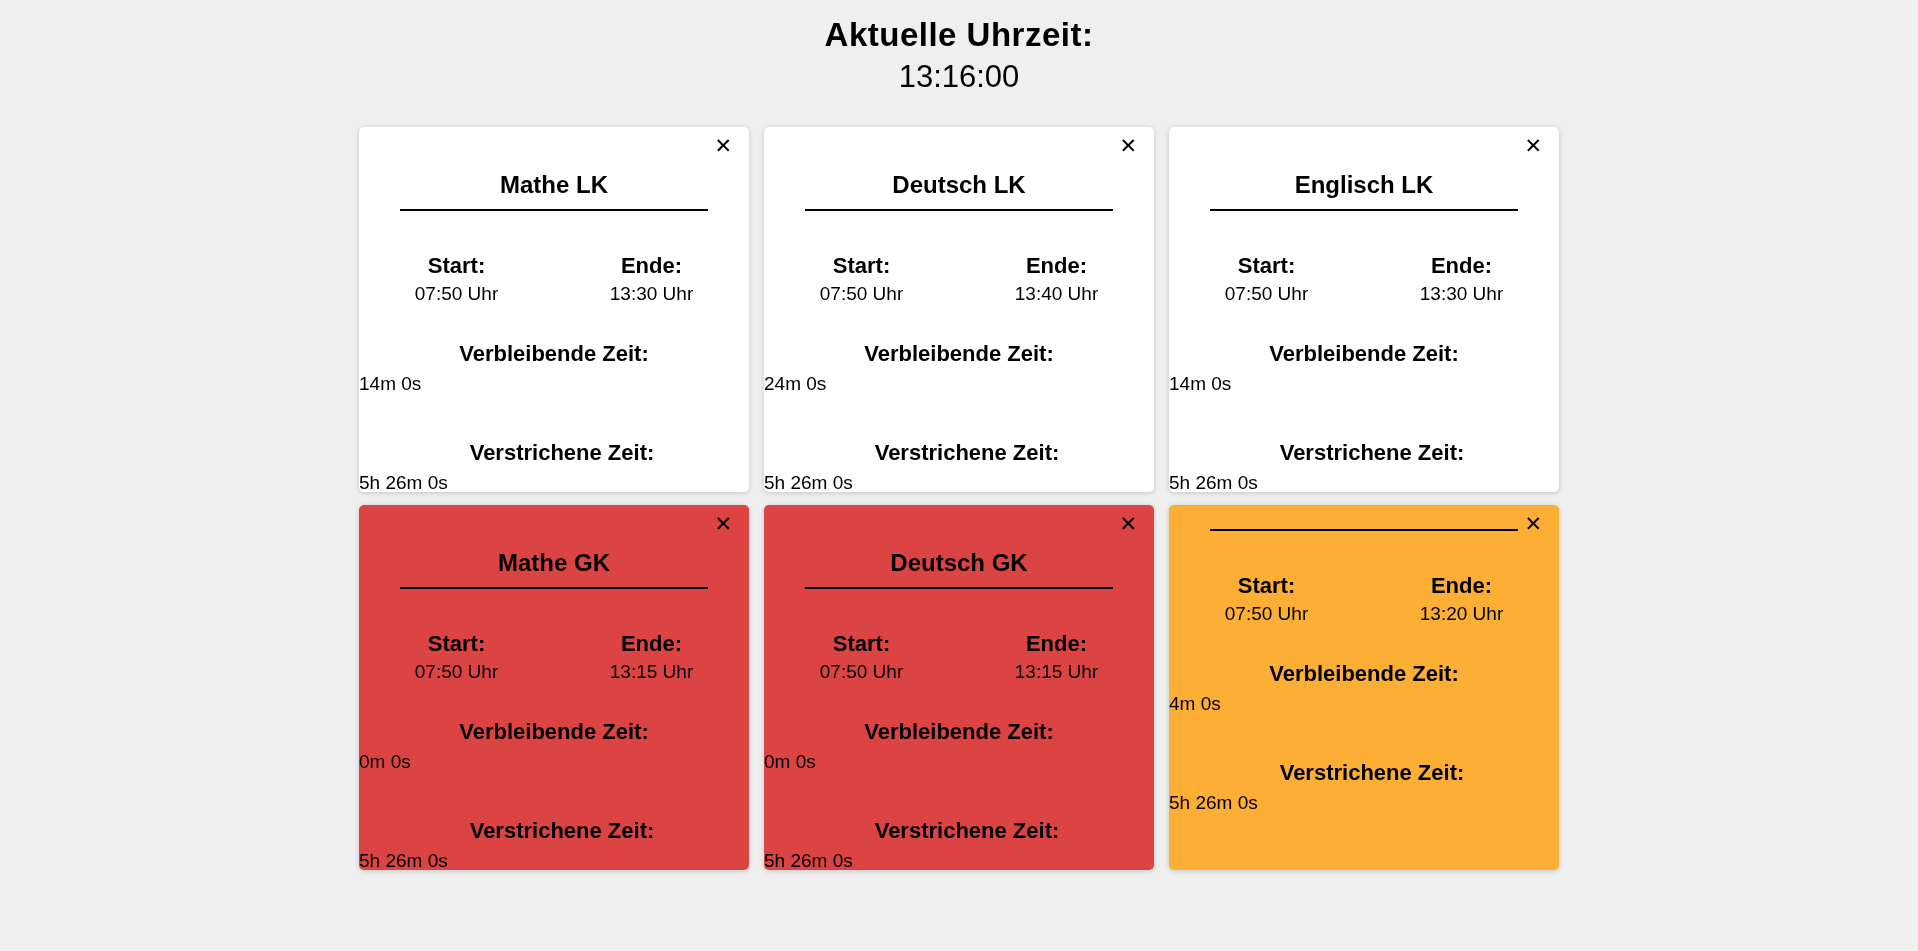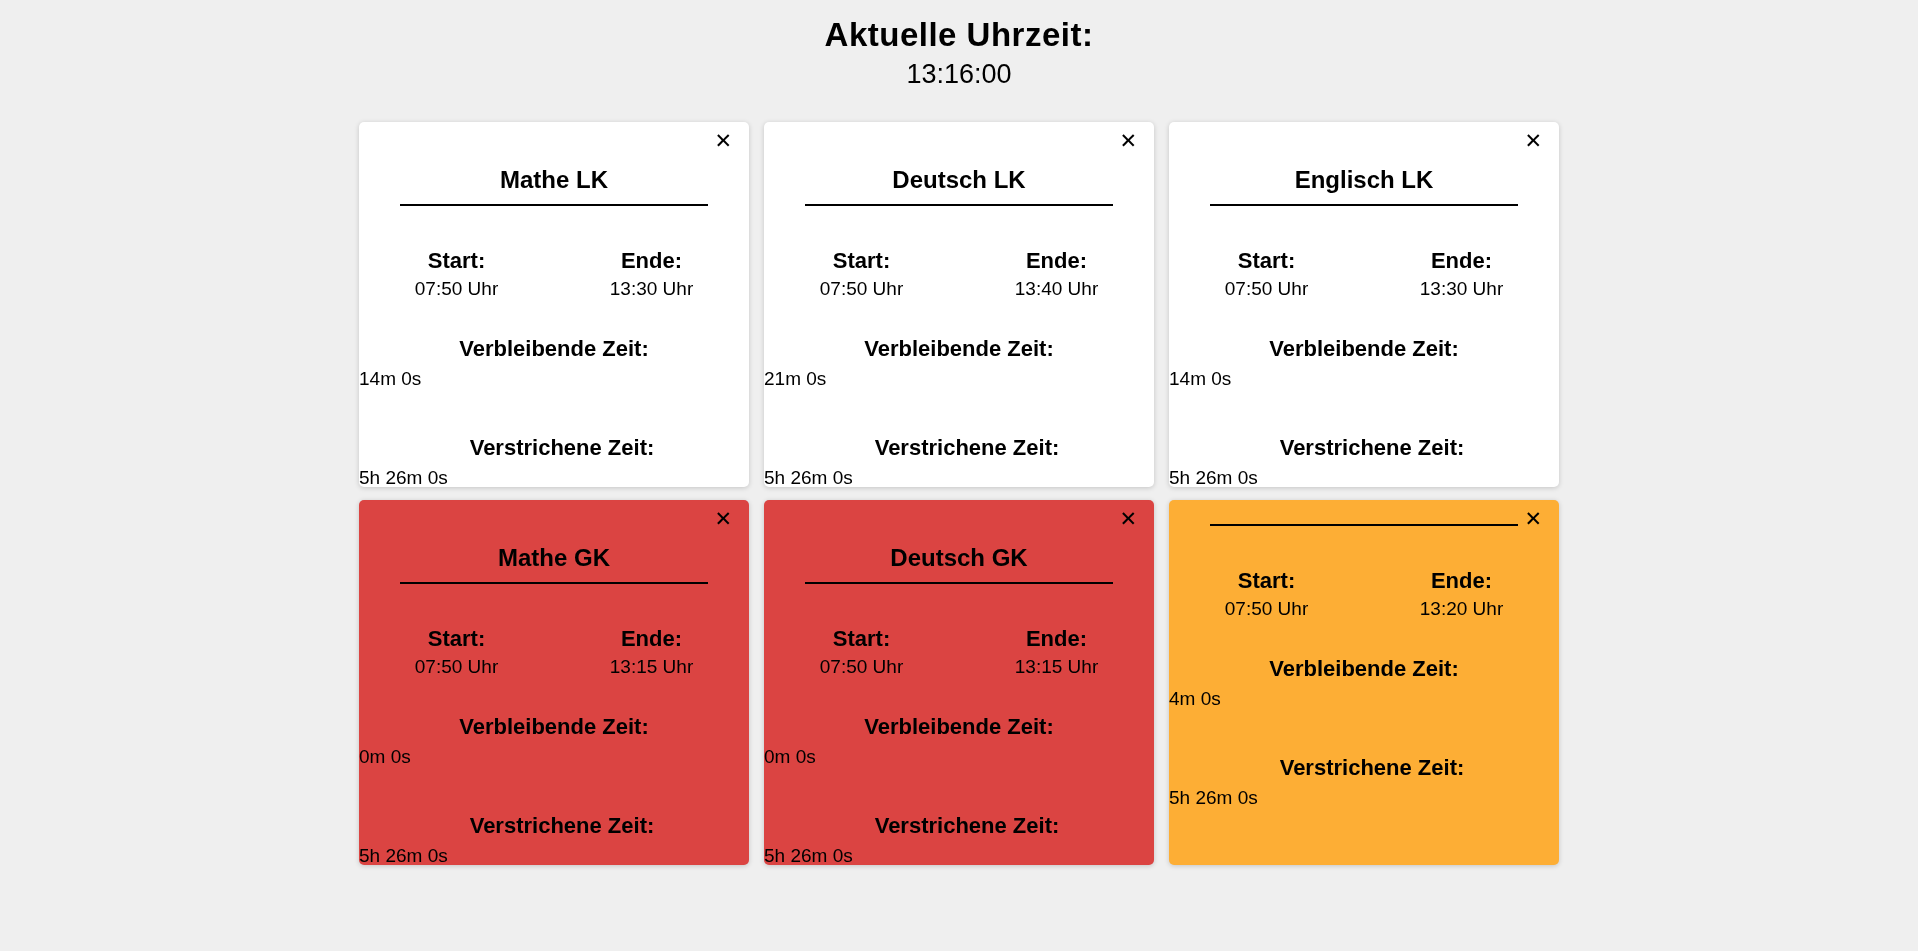"13:16:00" .current-time { font-size: 27px -> 31px }
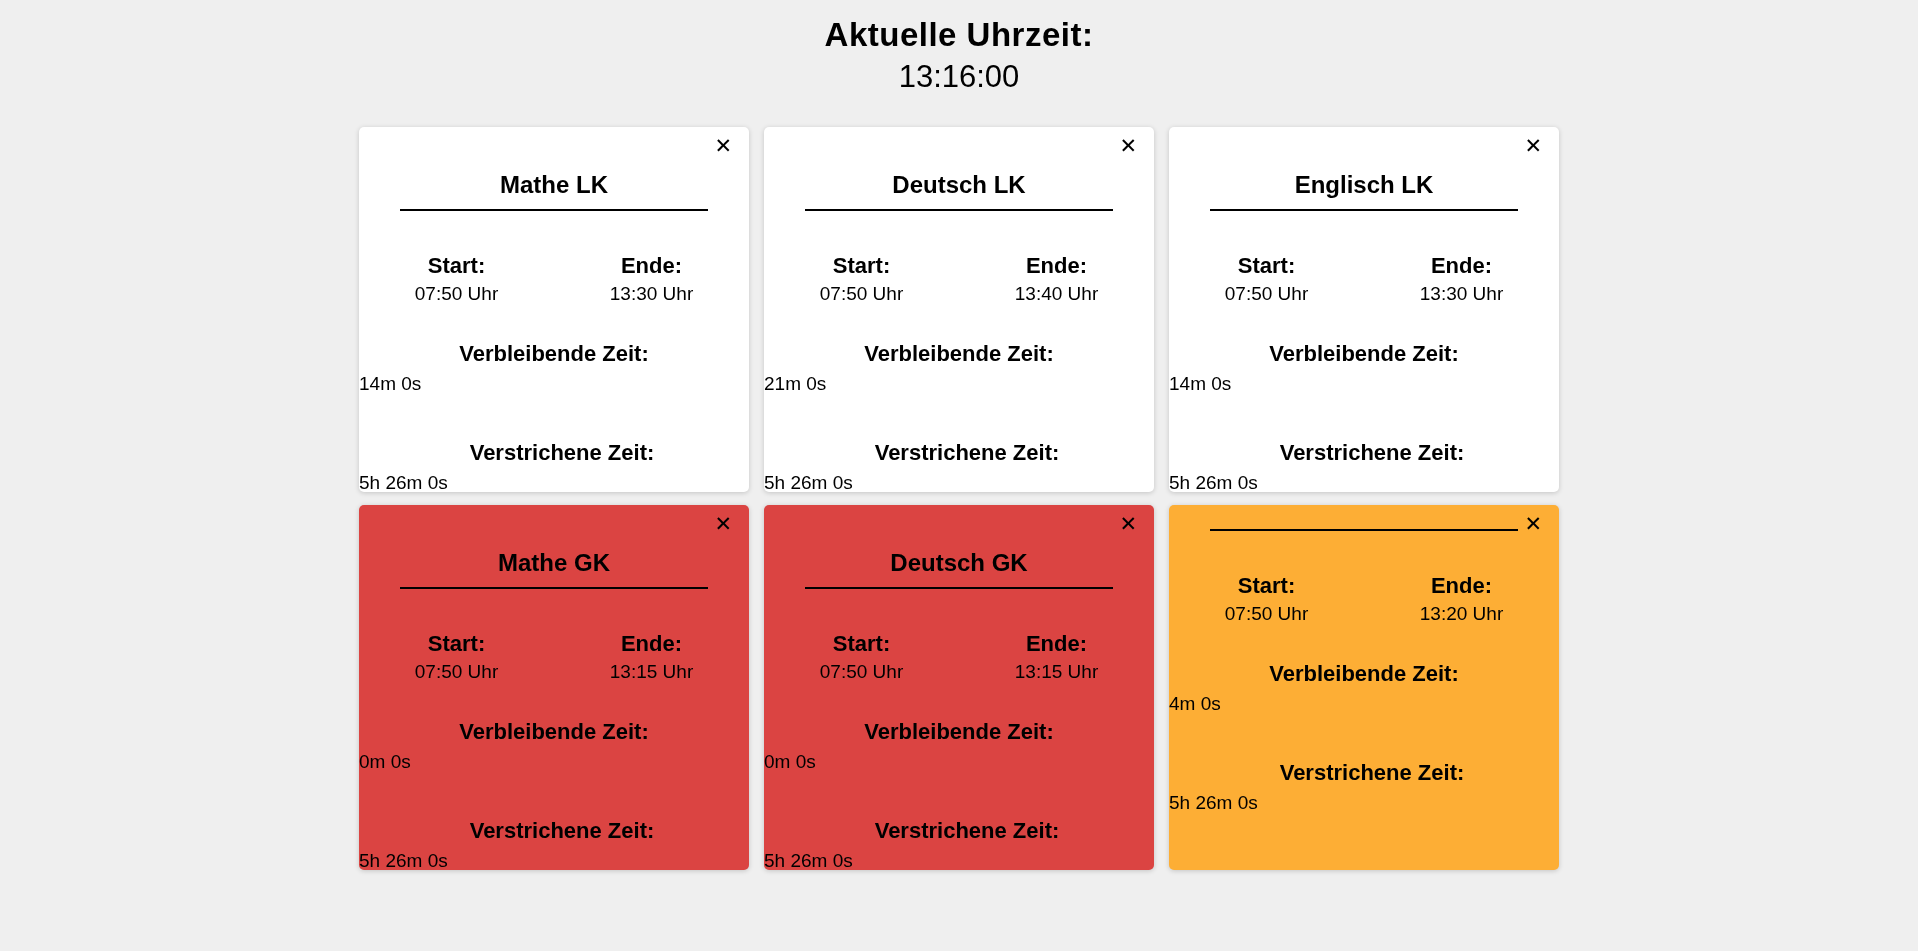"21m 0s" div.section-value { text: 21m -> 24m }
